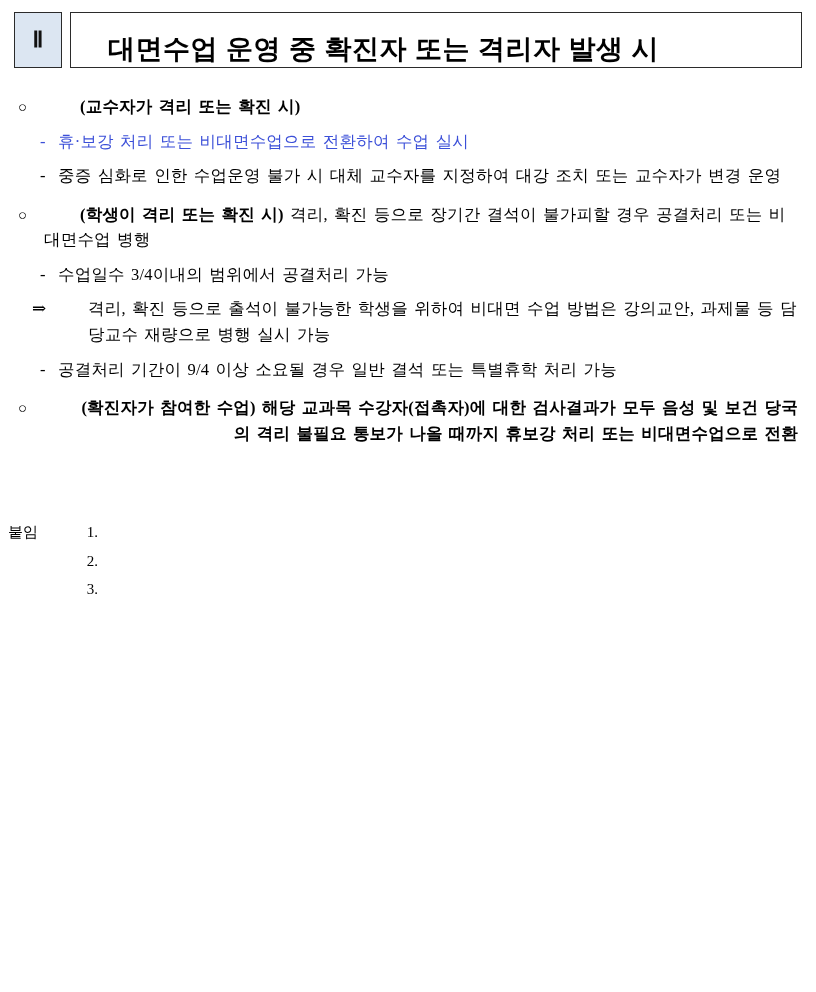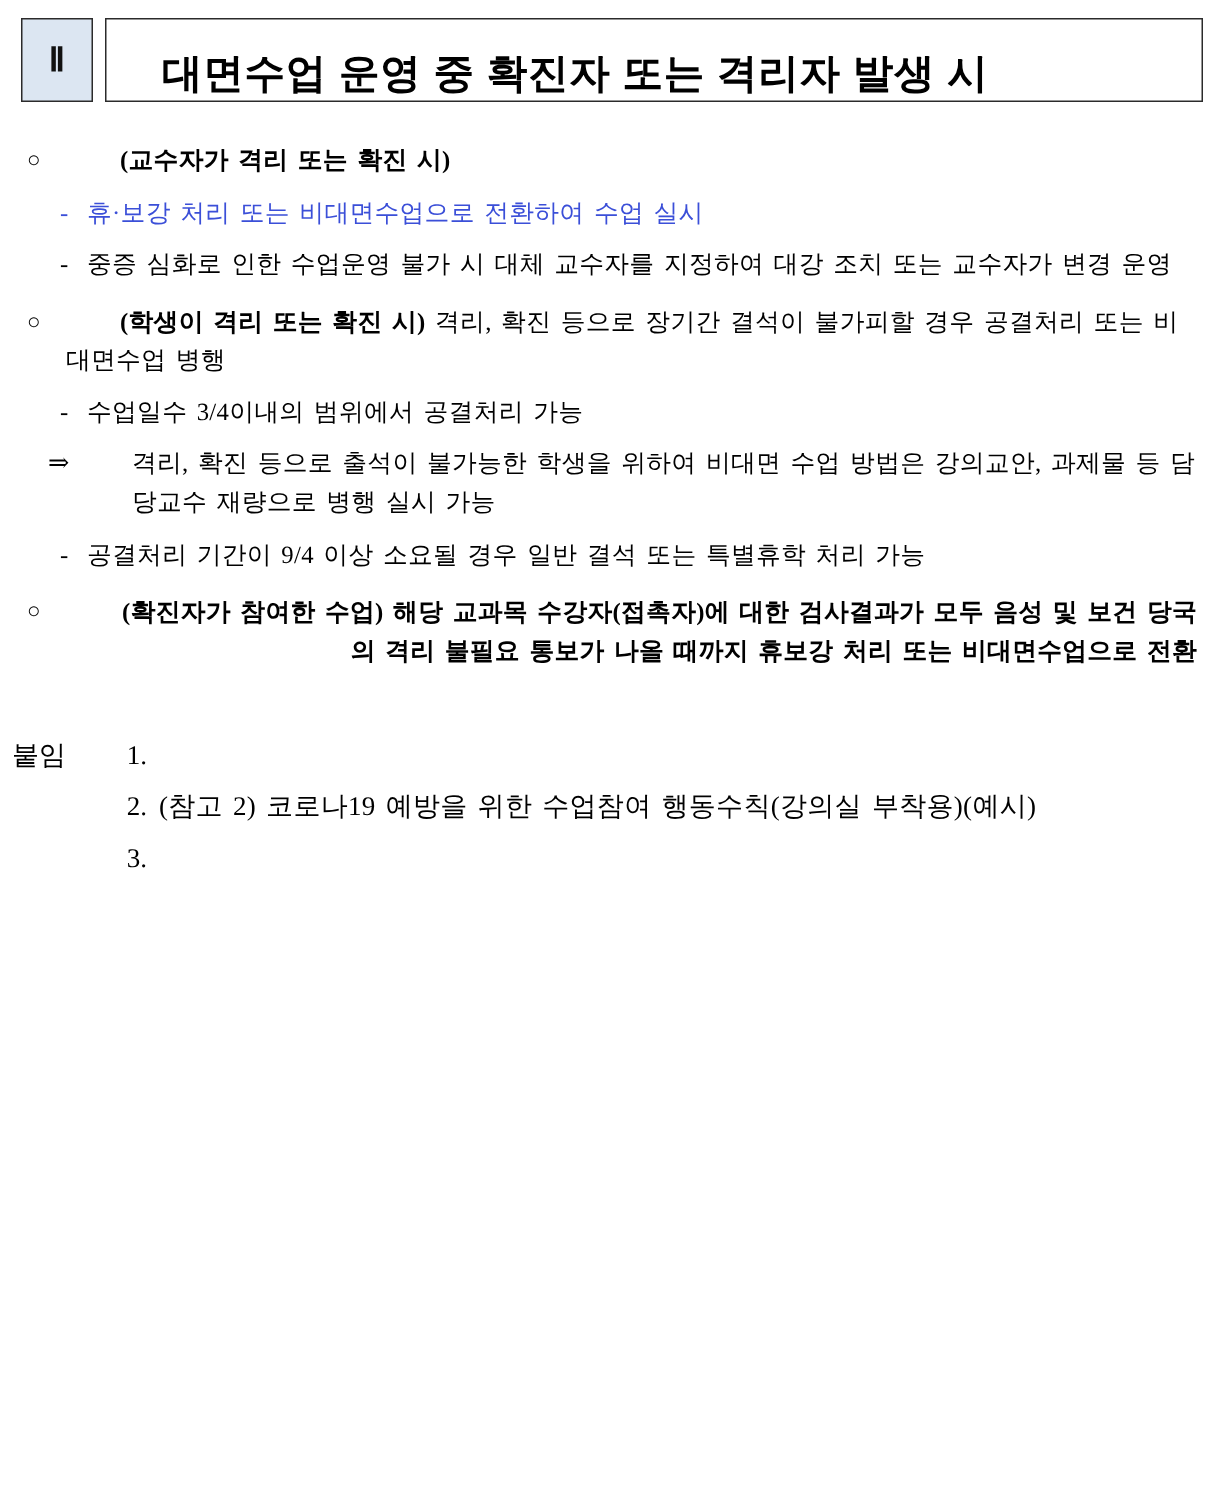"붙임" .attachments { font-size: 18px -> 15px; margin: 40px 10px 0 8px -> 72px 10px 0 8px }
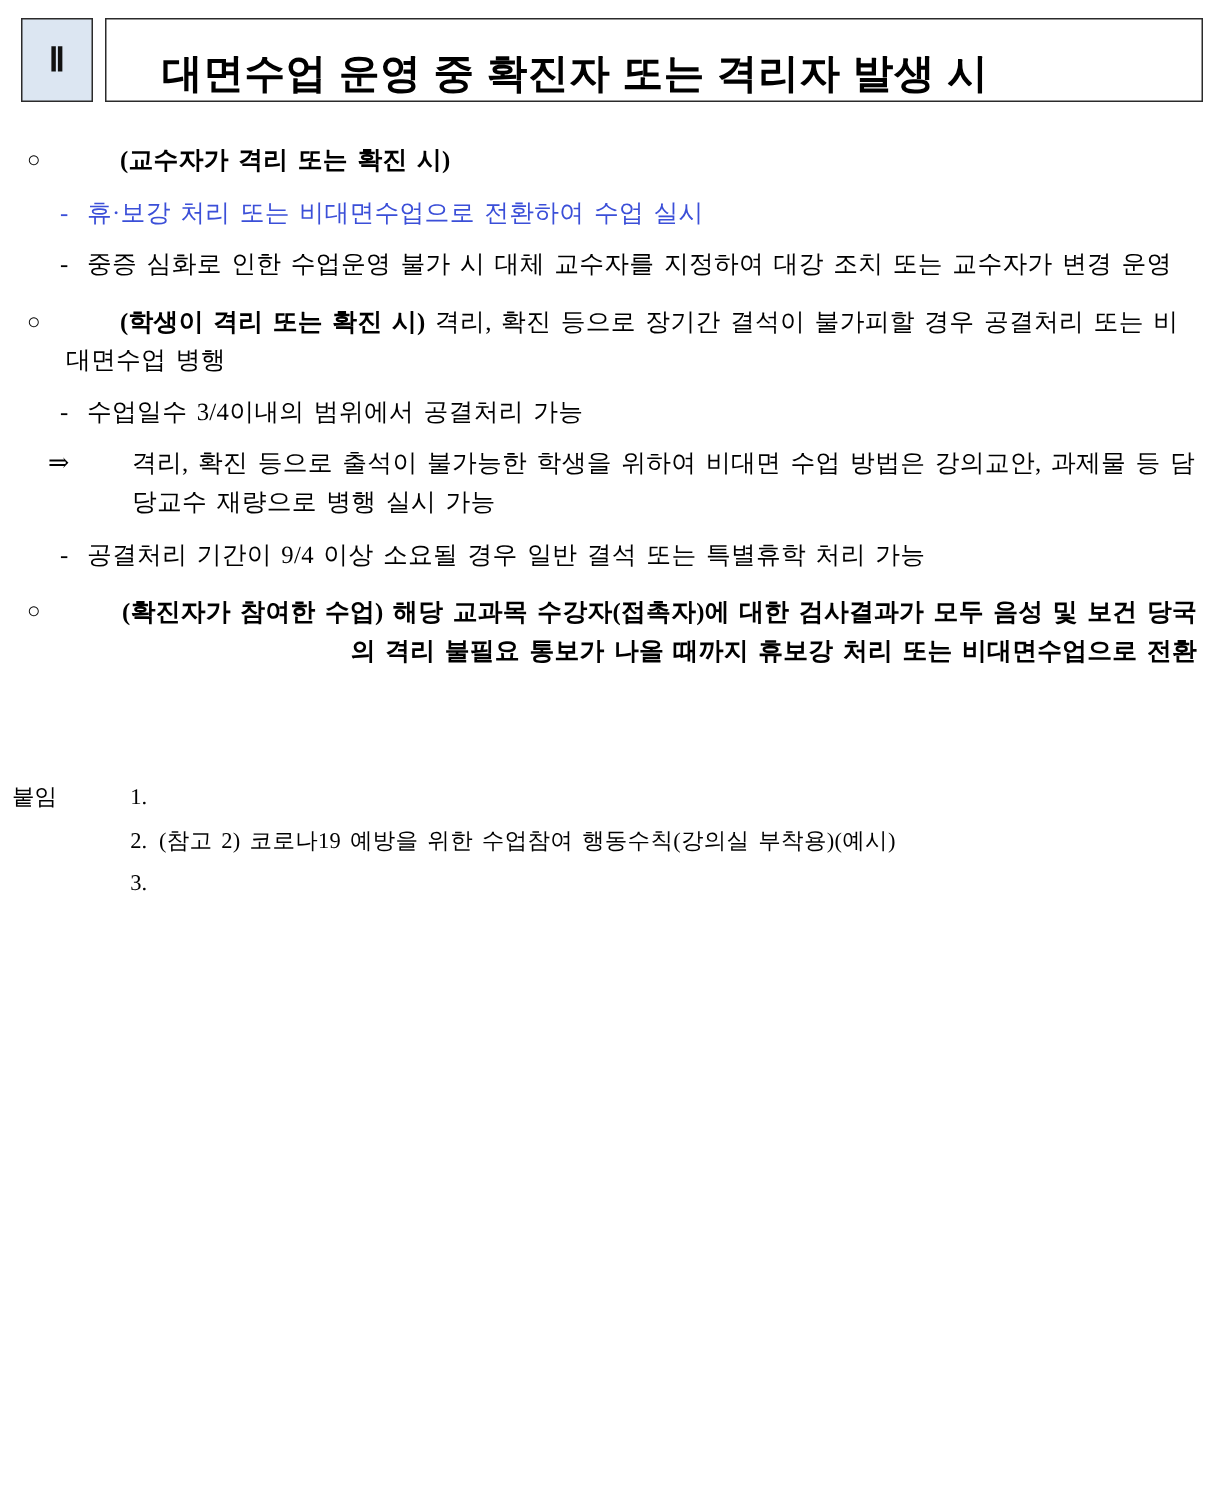"(참고 2) 코로나19 예방을 위한" div.att-text { html: <div>(참고 2) 코로나19 예방을 위한 수업참여 행동수칙(강의실 부착용)(예시)</div> -> none }
